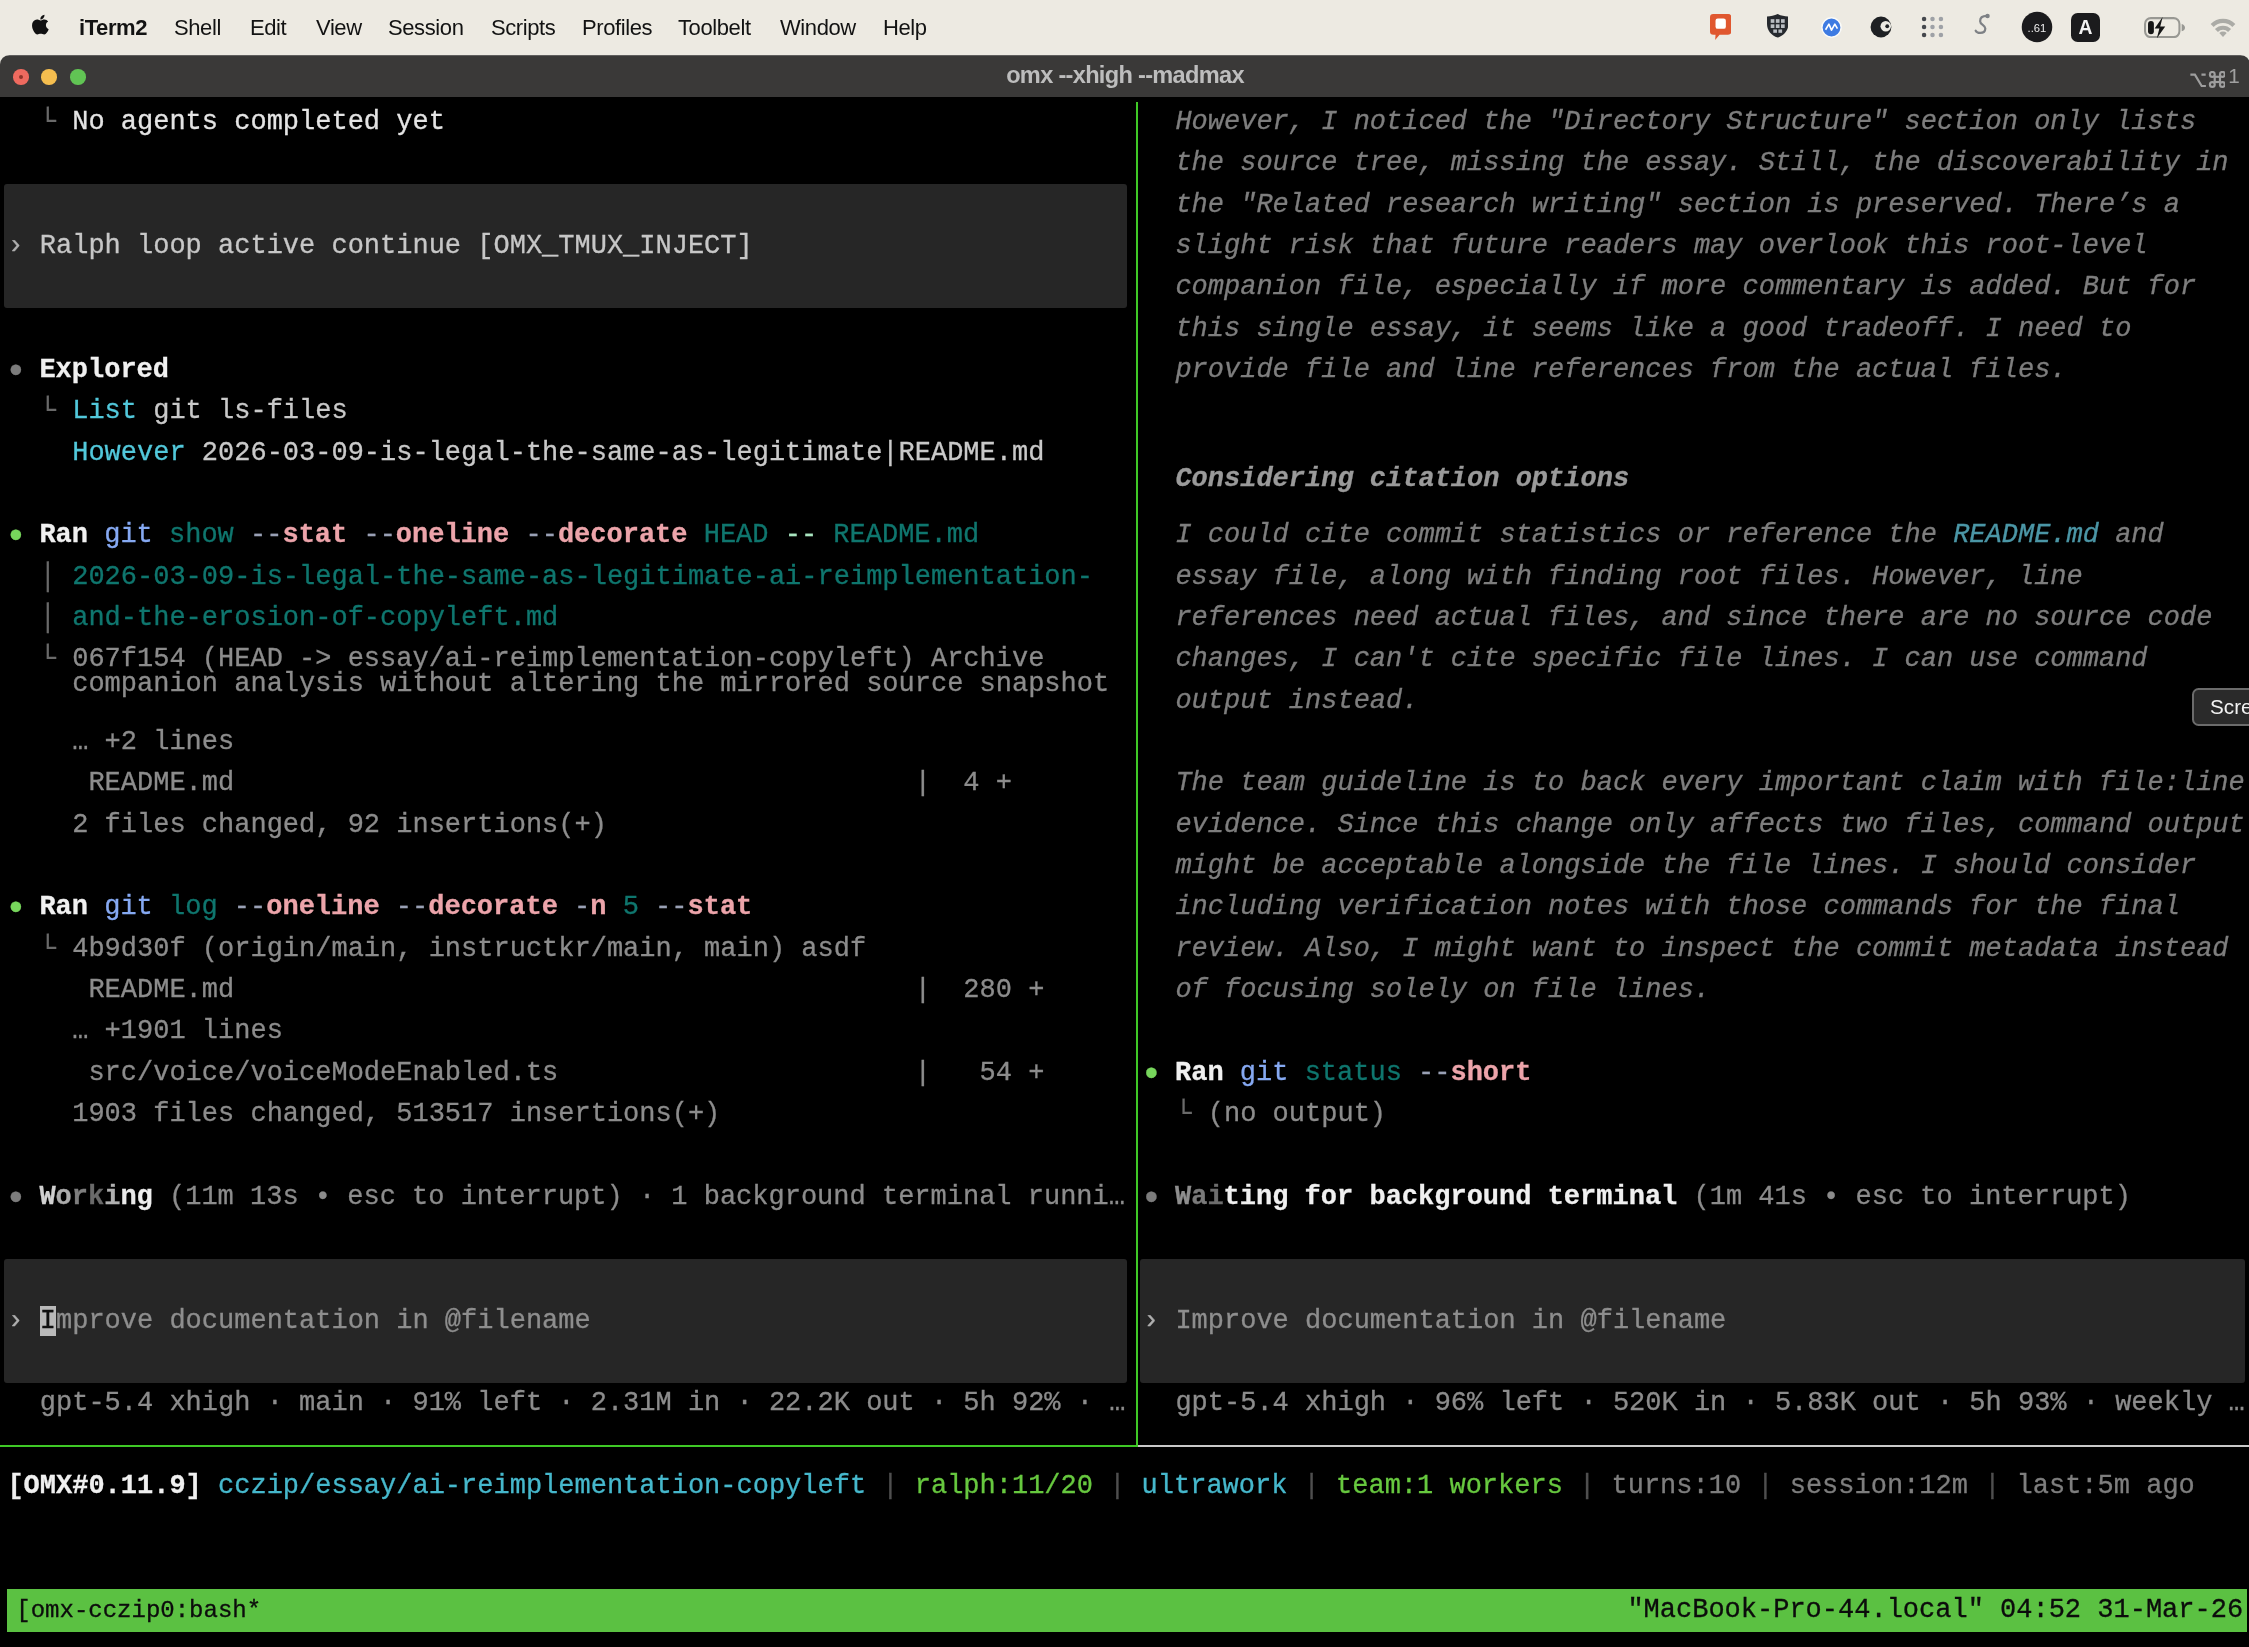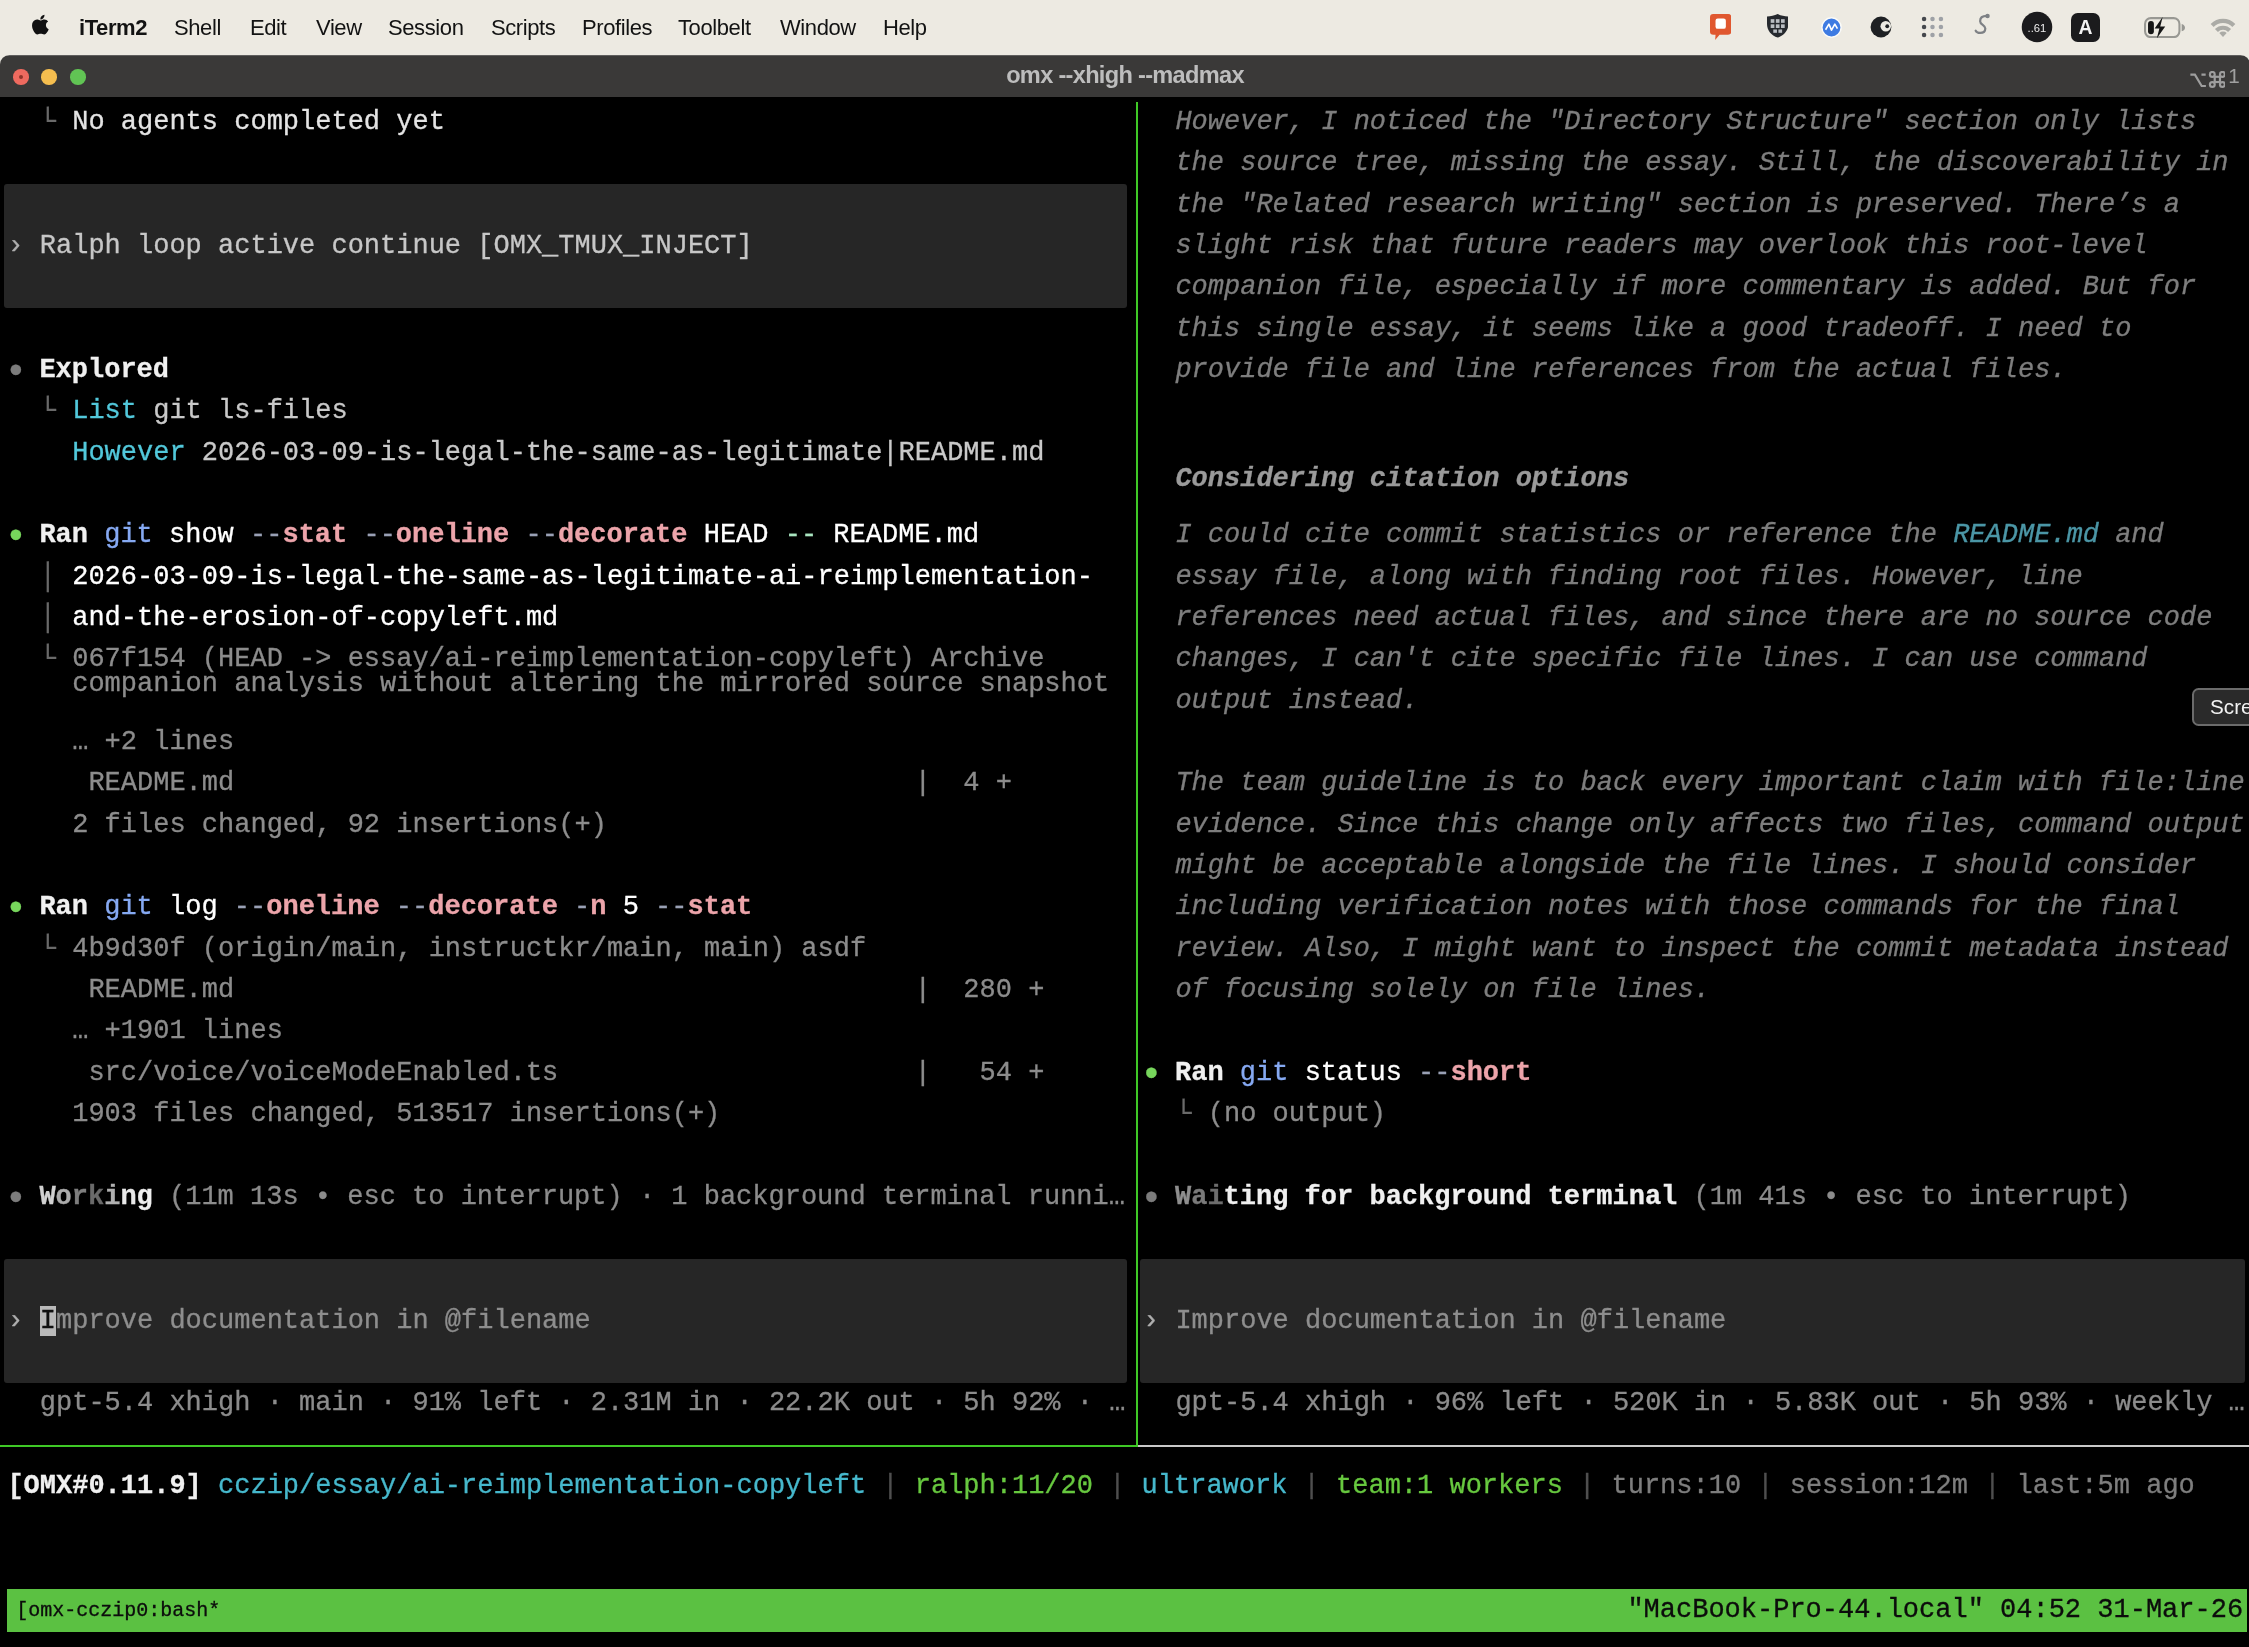"show" .lv { color: #ffffff -> #0f766e }
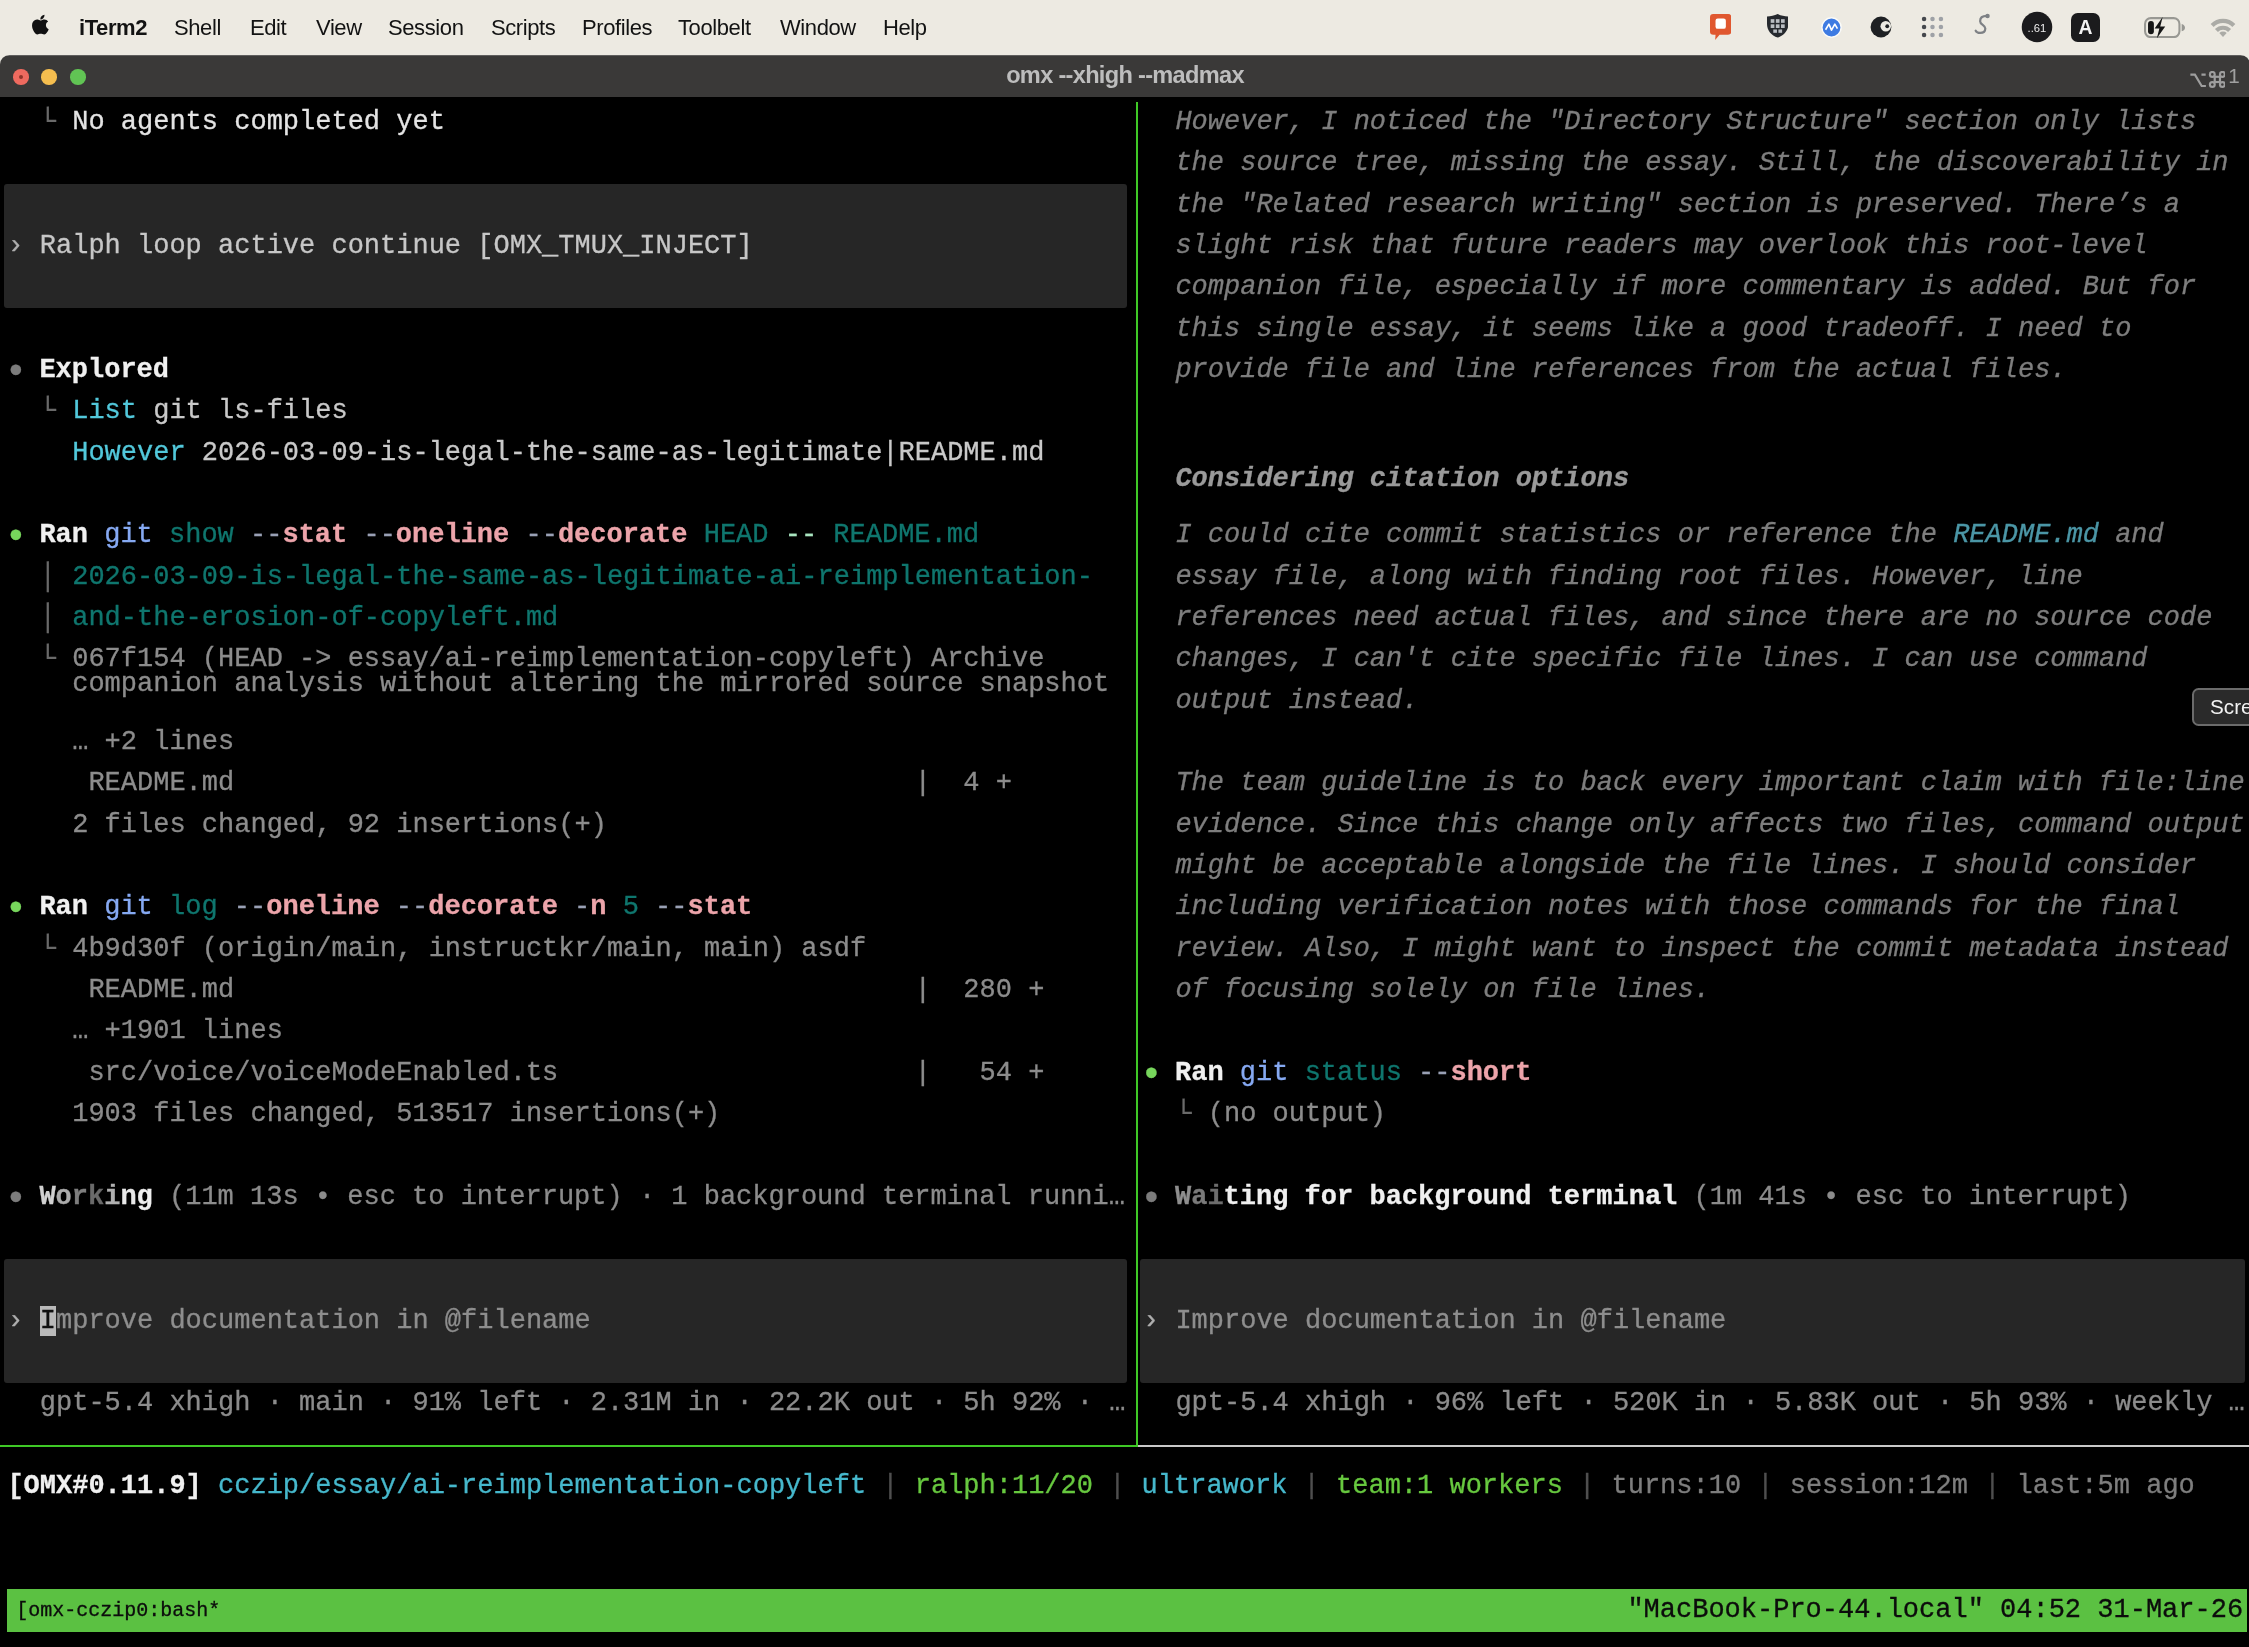"[omx-cczip0:bash*" #tmux .t1 { font-size: 20px -> 24px }
